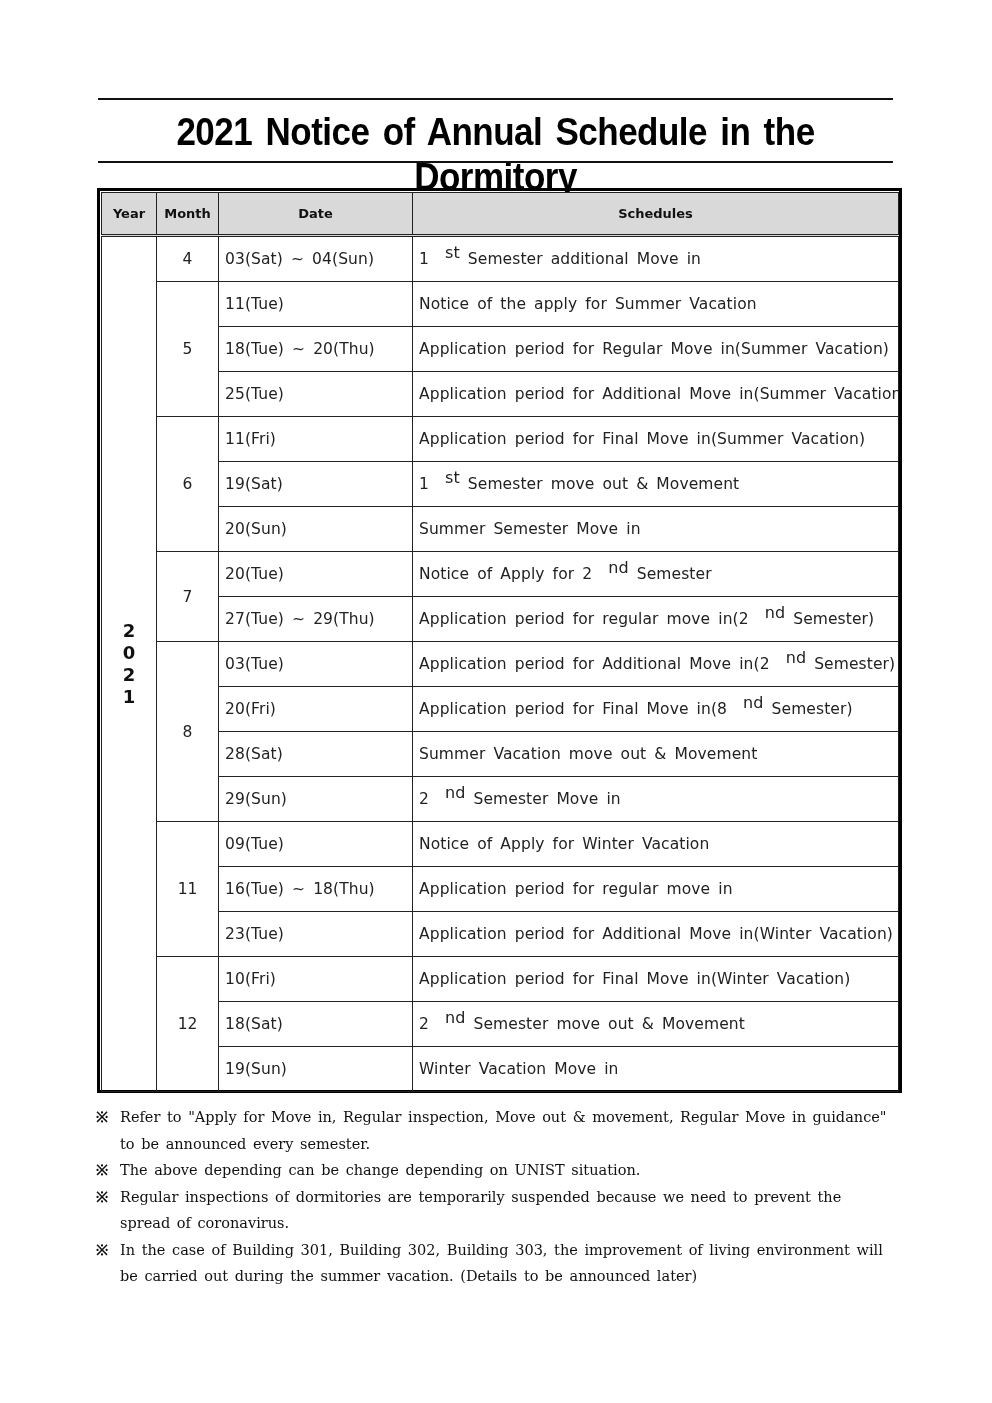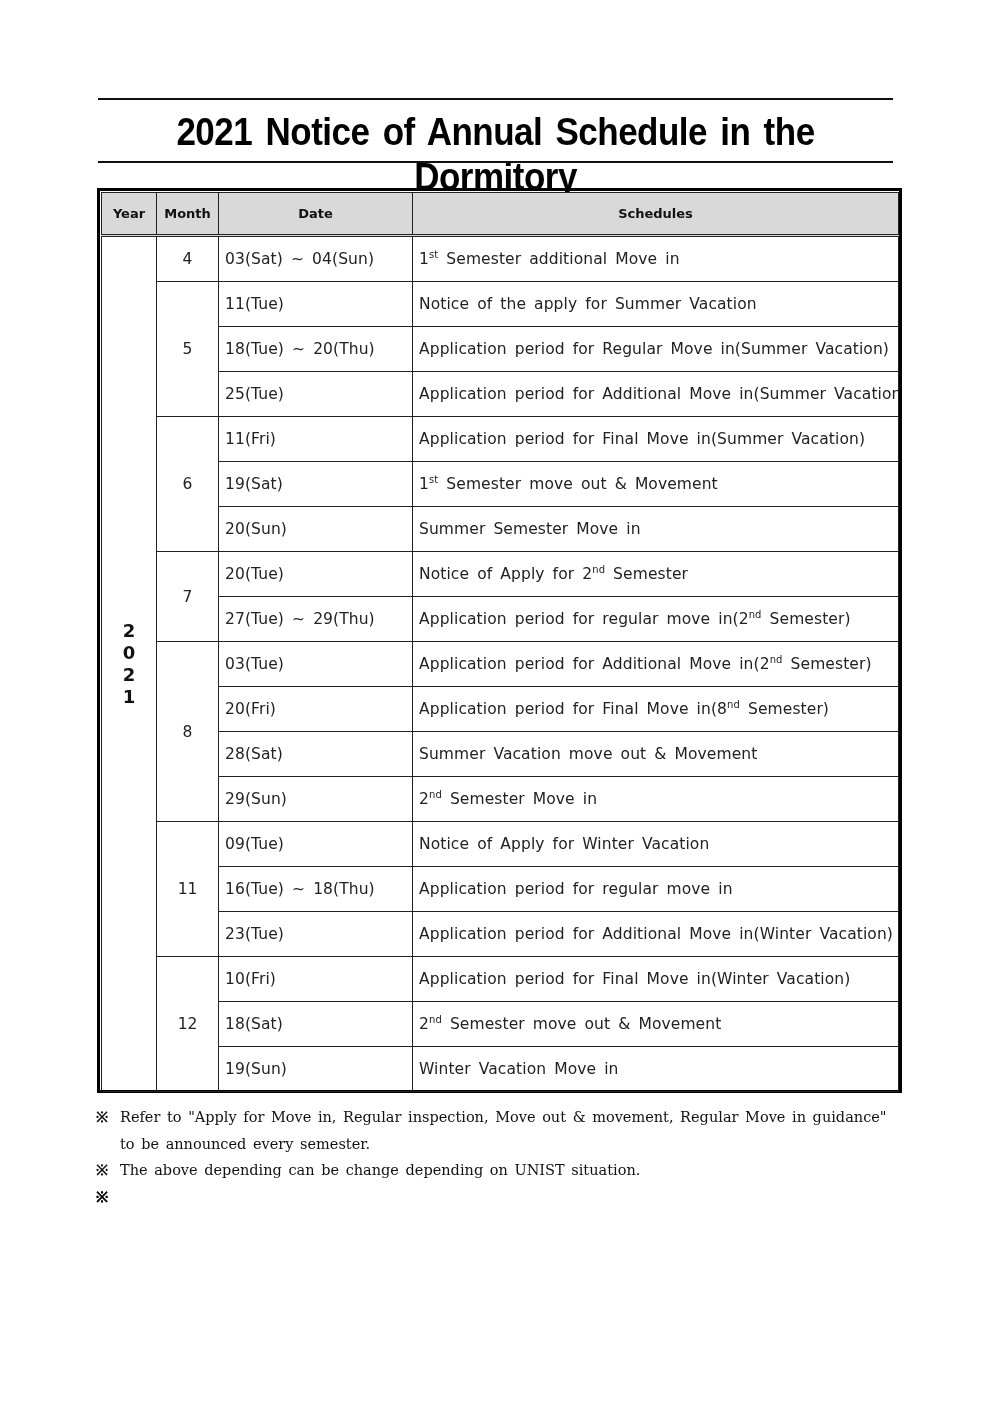"st" sup { font-size: 10px -> 16px; margin-left: none -> 16px }
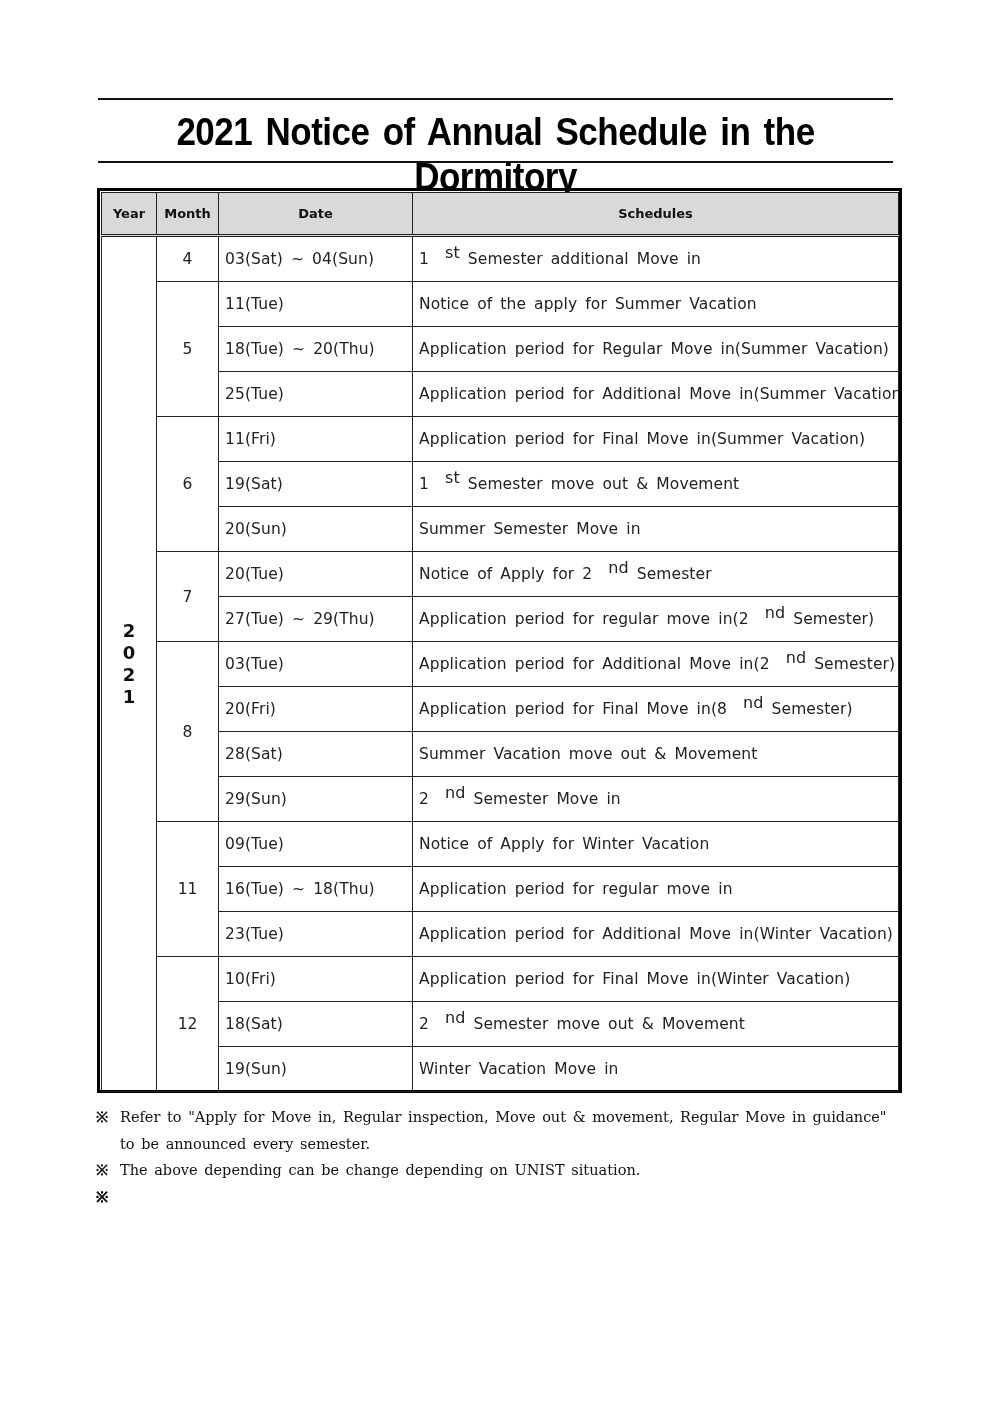"Regular inspections of dormitories are" span.txt { html: none -> <span>Regular inspections of dormitories are temporarily suspended because we need to prevent the spread of coronavirus.</span> }
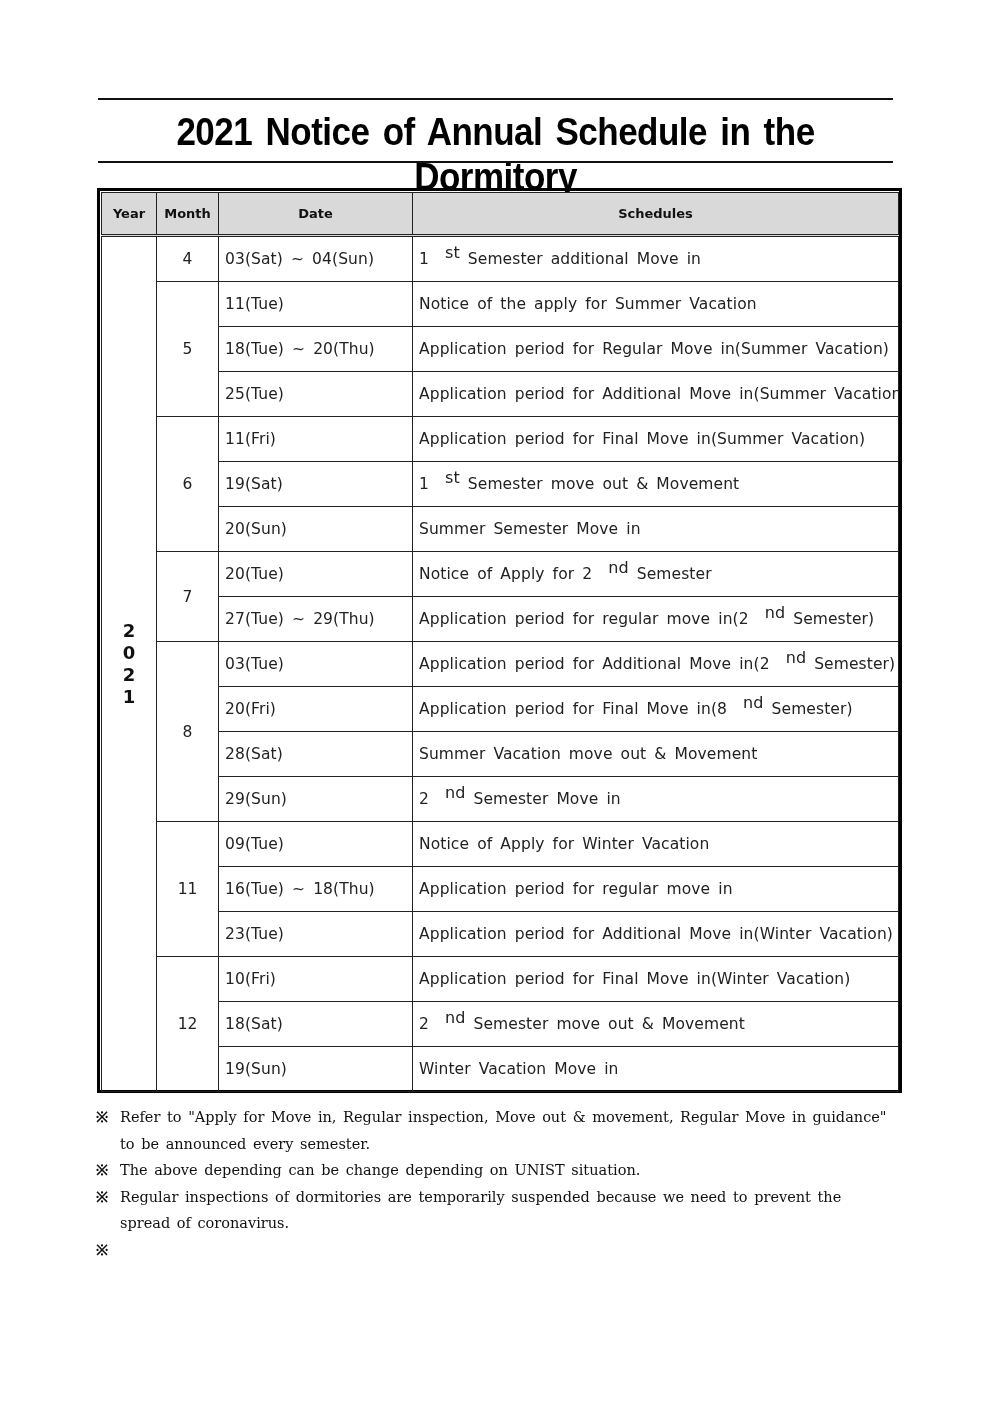"In the case of Building" span.txt { html: none -> <span>In the case of Building 301, Building 302, Building 303, the improvement of living environment will be carried out during the summer vacation. (Details to be announced later)</span> }
